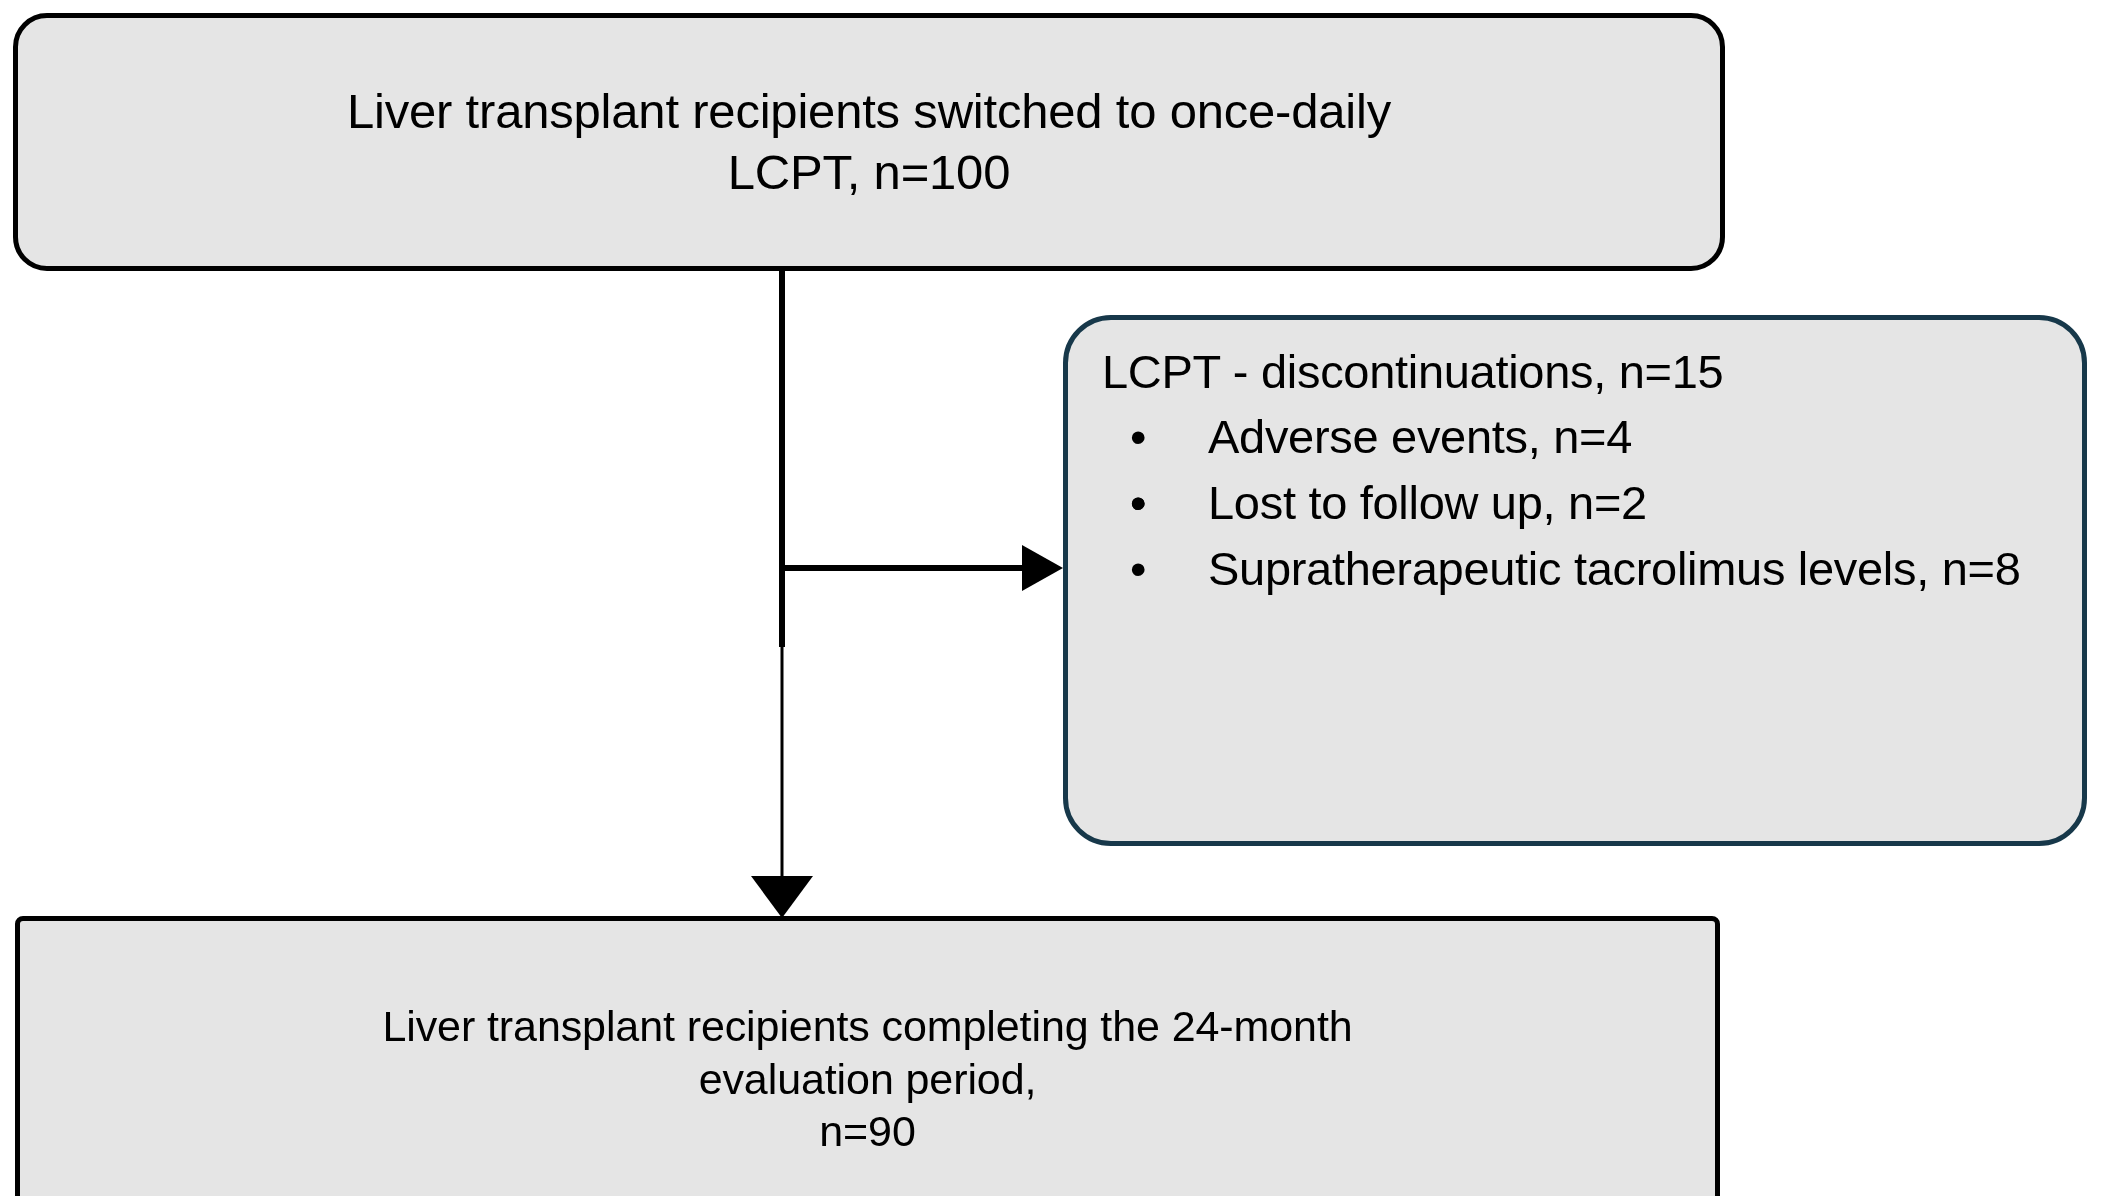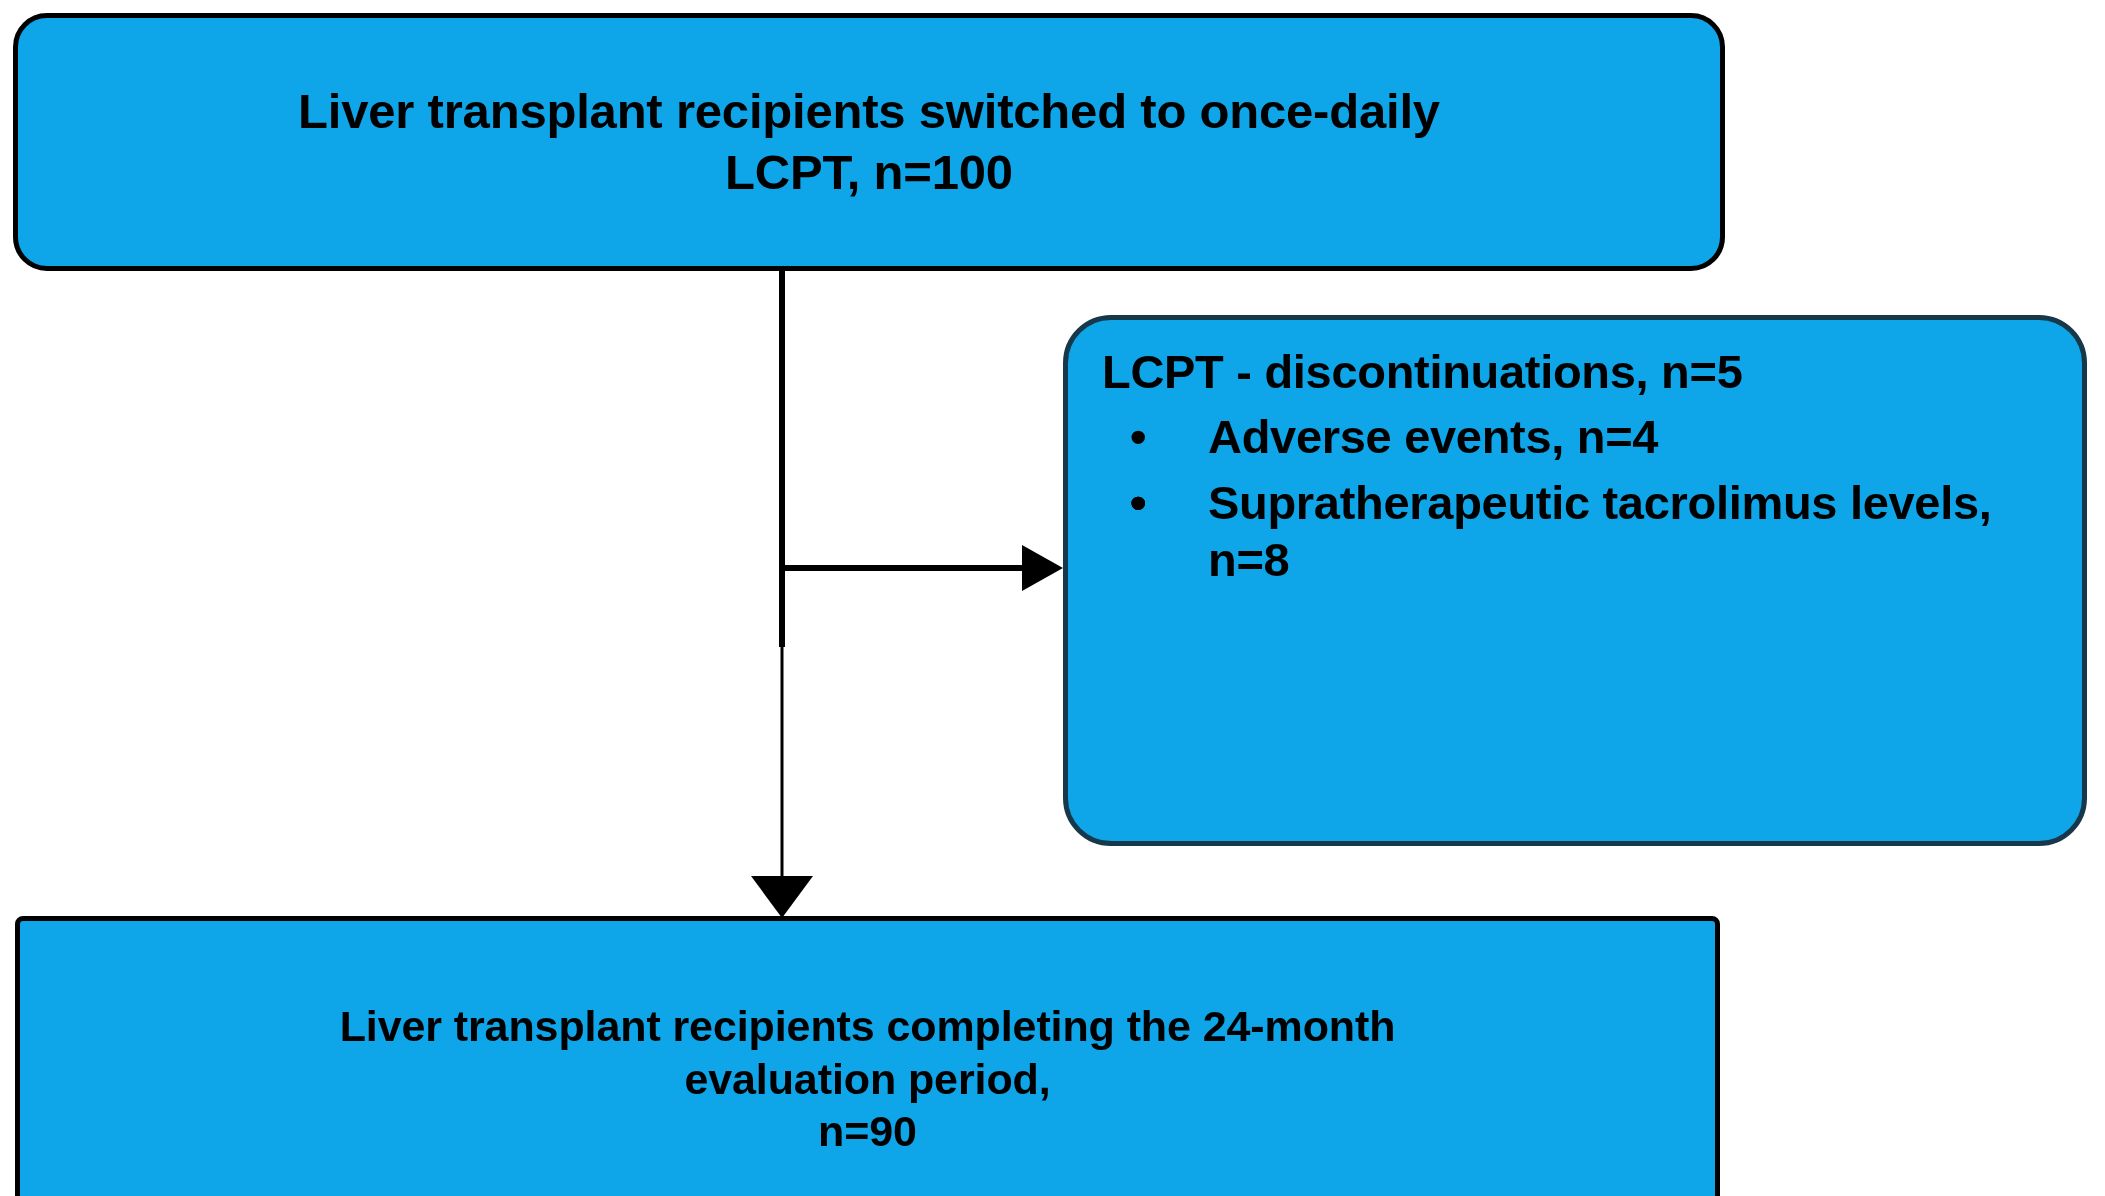"Liver transplant recipients switched to" .node-box { background: #0ea5e9 -> #e5e5e5; font-weight: bold -> none }
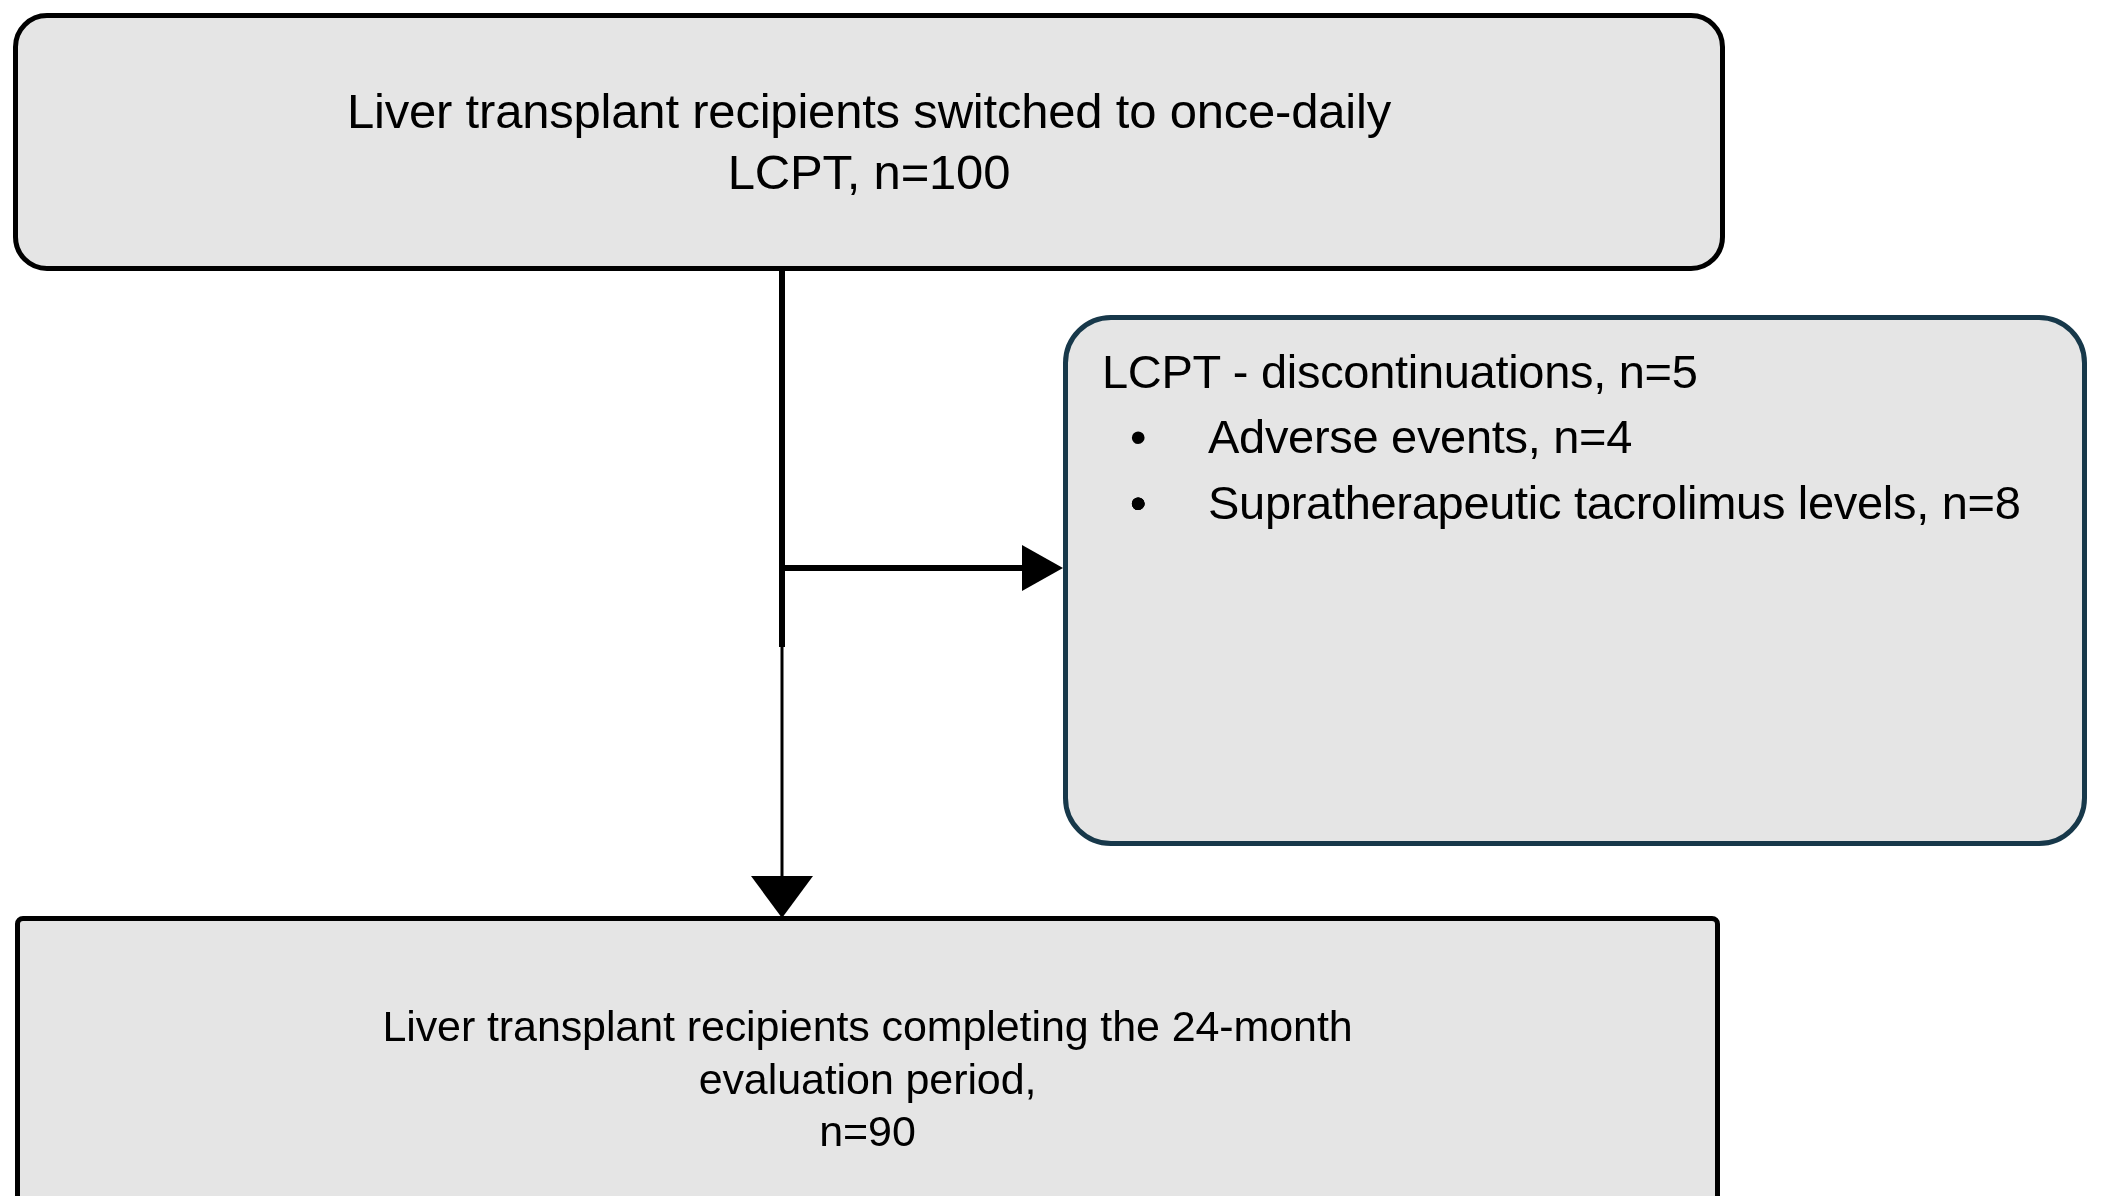"LCPT - discontinuations, n=5" div.disc-heading { text: 5 -> 15 }
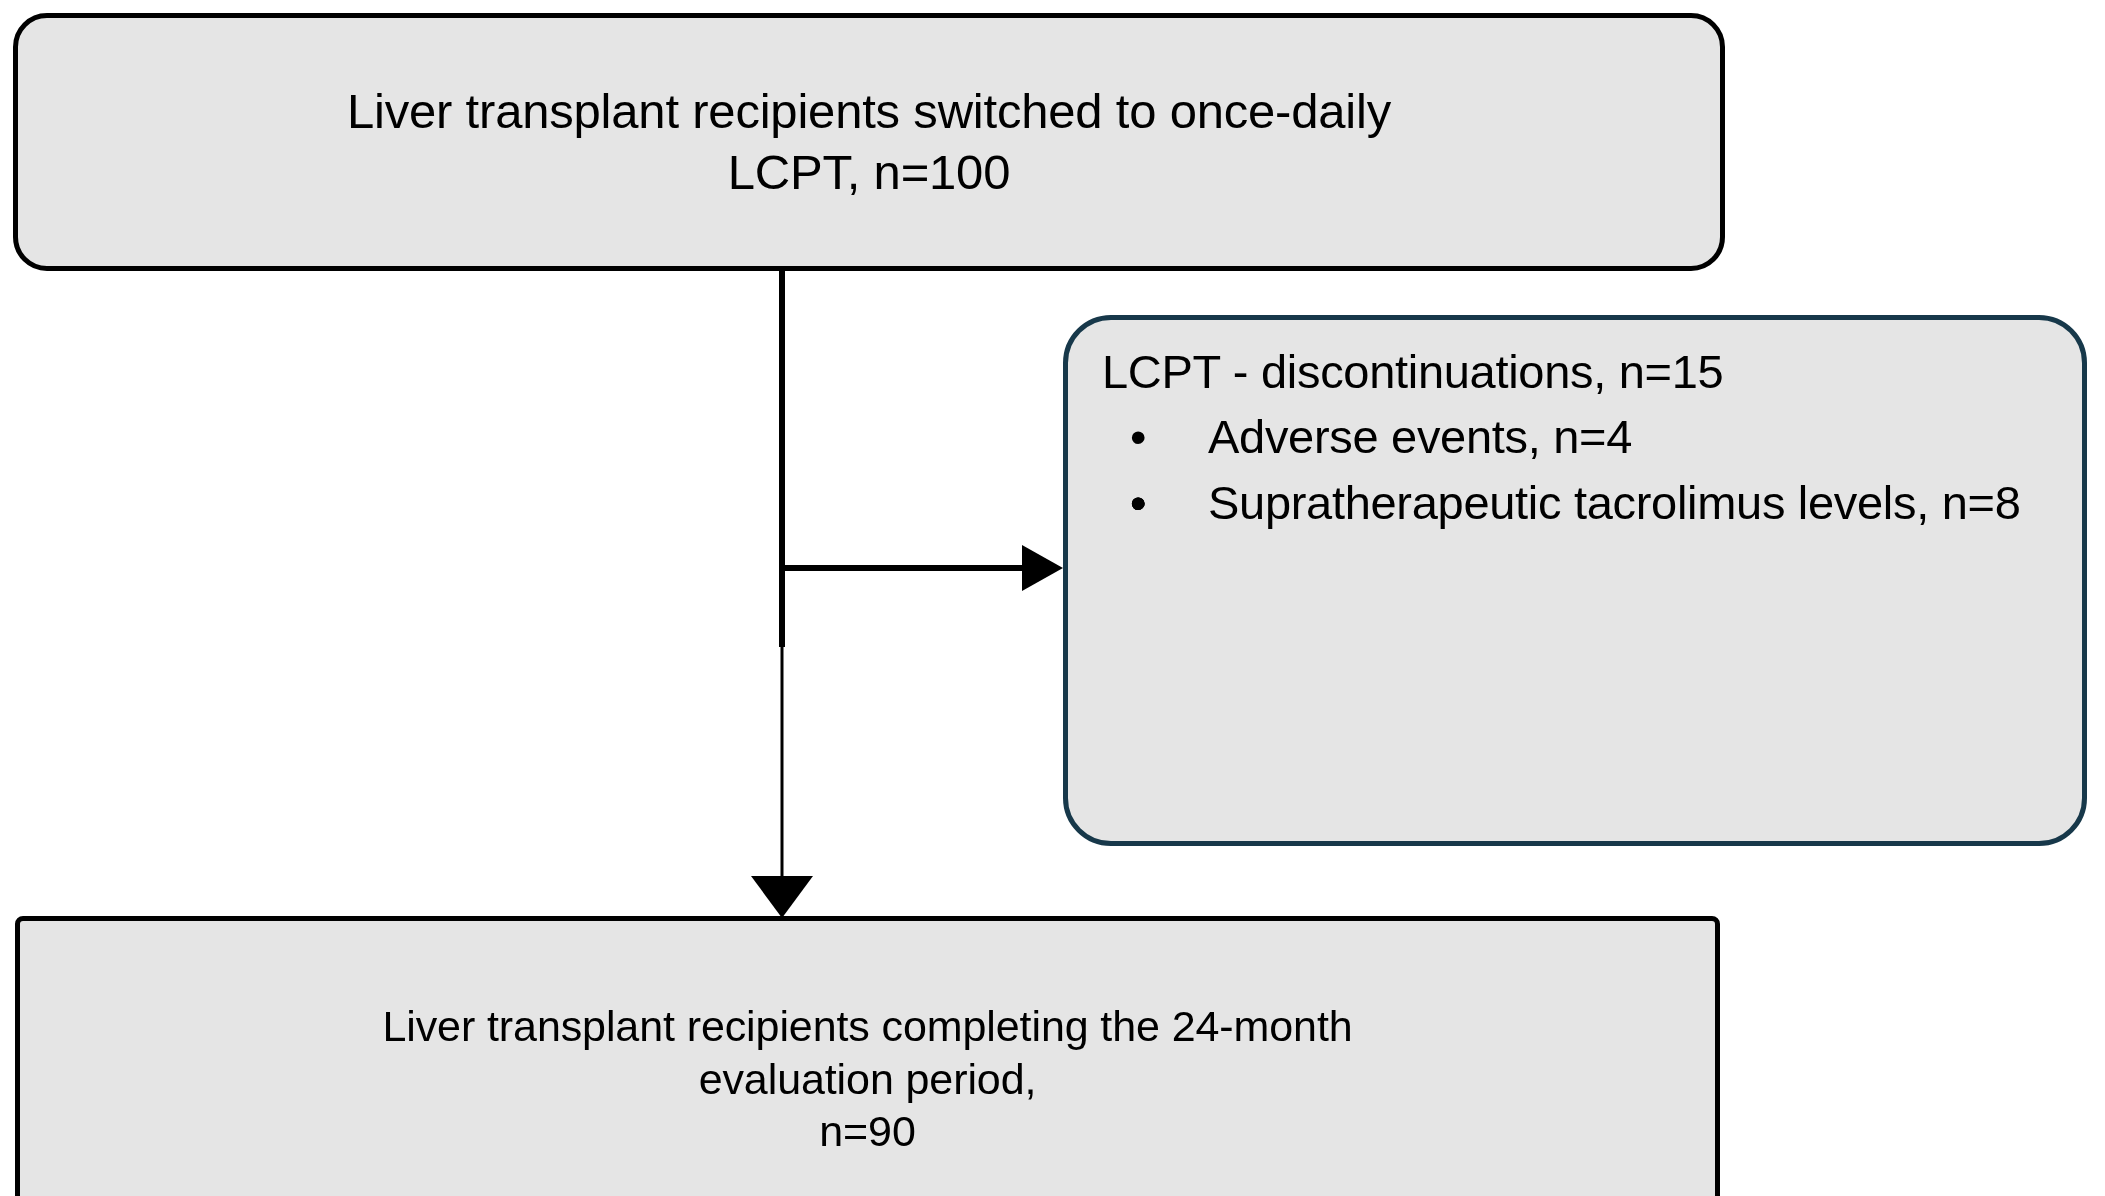"Lost to follow up, n=2" span { html: none -> <span>Lost to follow up, n=2</span> }
